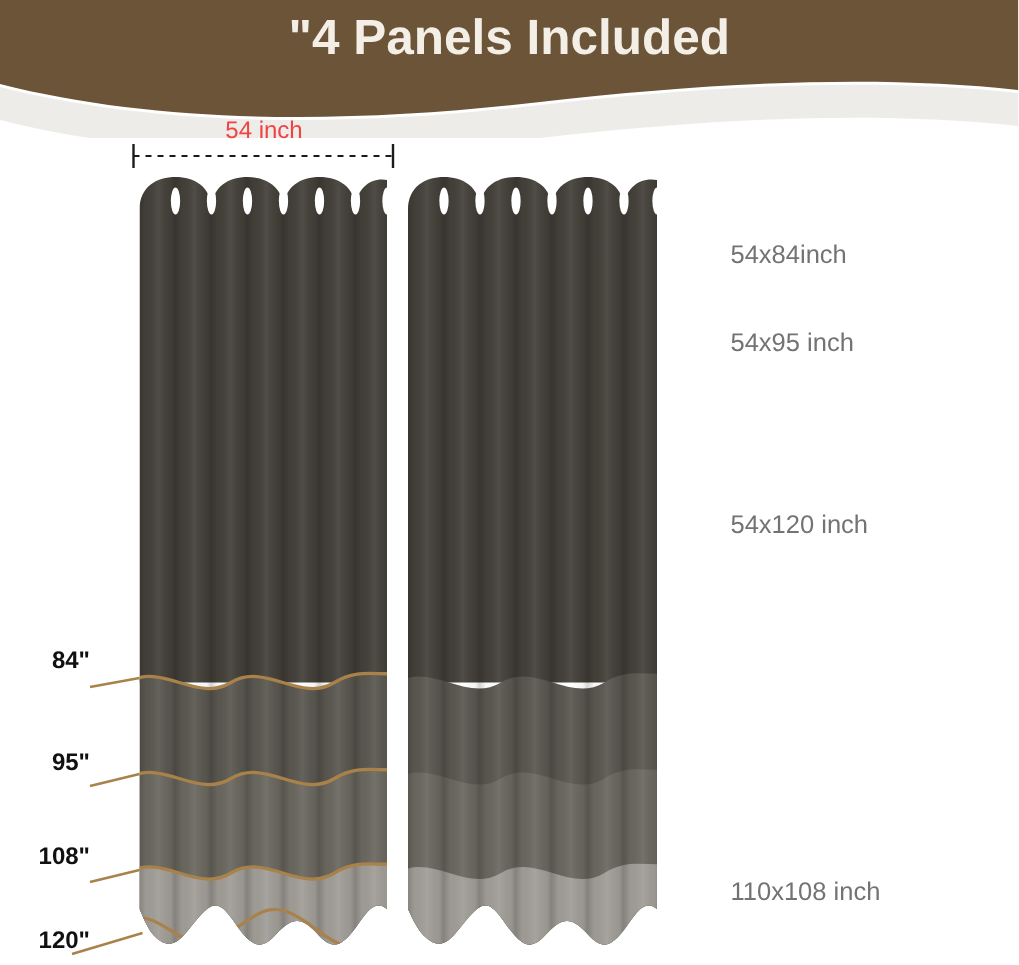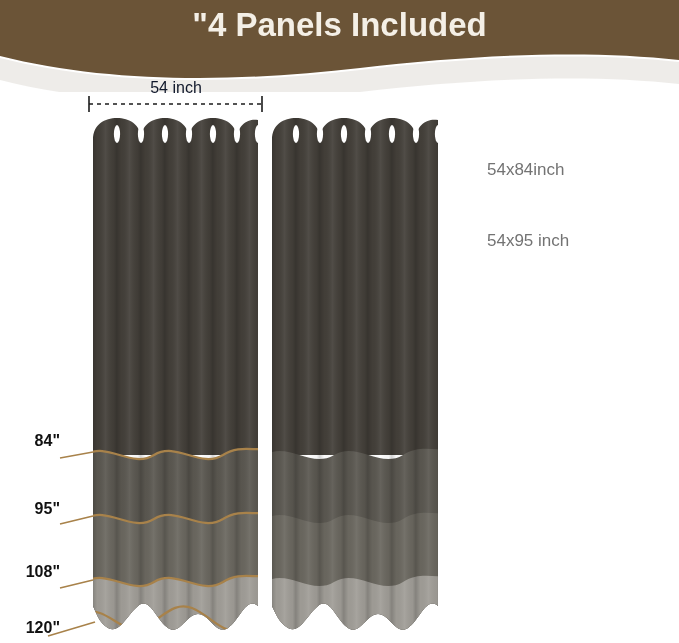"54 inch" #dim-width-label { color: #0f172a -> #ef4444 }
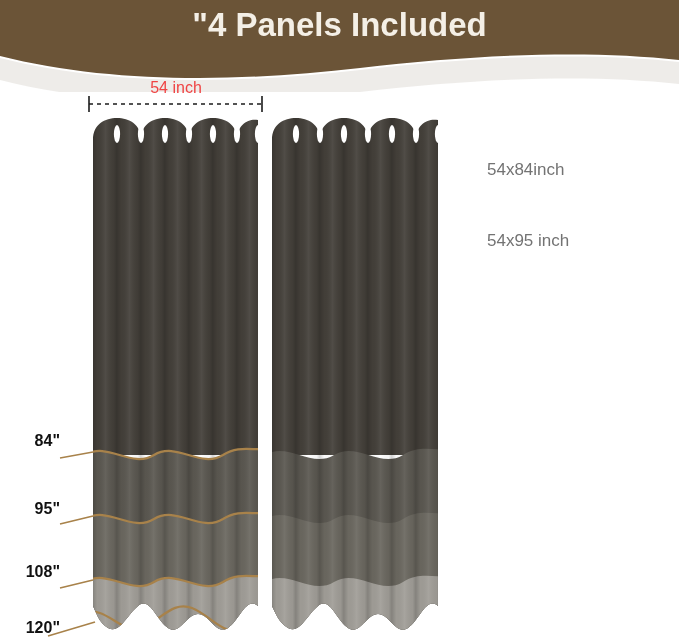"54x95 inch" div.size-label { margin-top: 12px -> none }
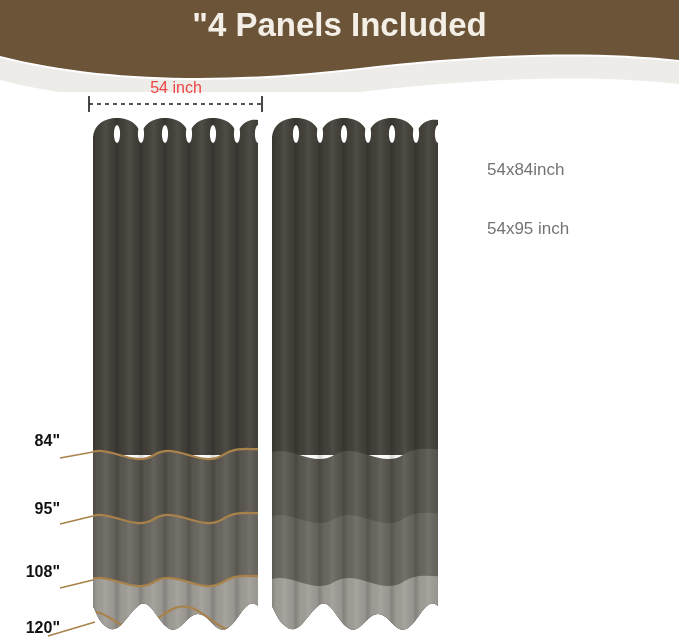"54x120 inch" div.size-label { html: none -> <div>54x120 inch</div> }
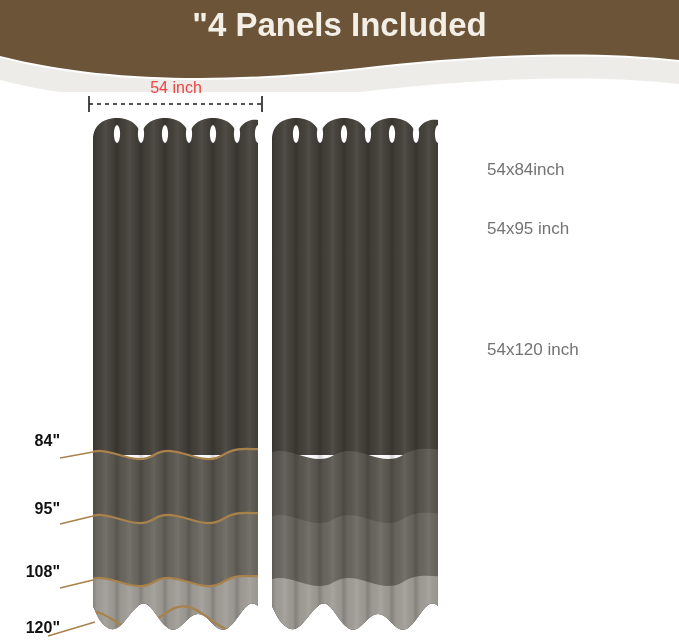"110x108 inch" div.size-label { html: none -> <div>110x108 inch</div> }
